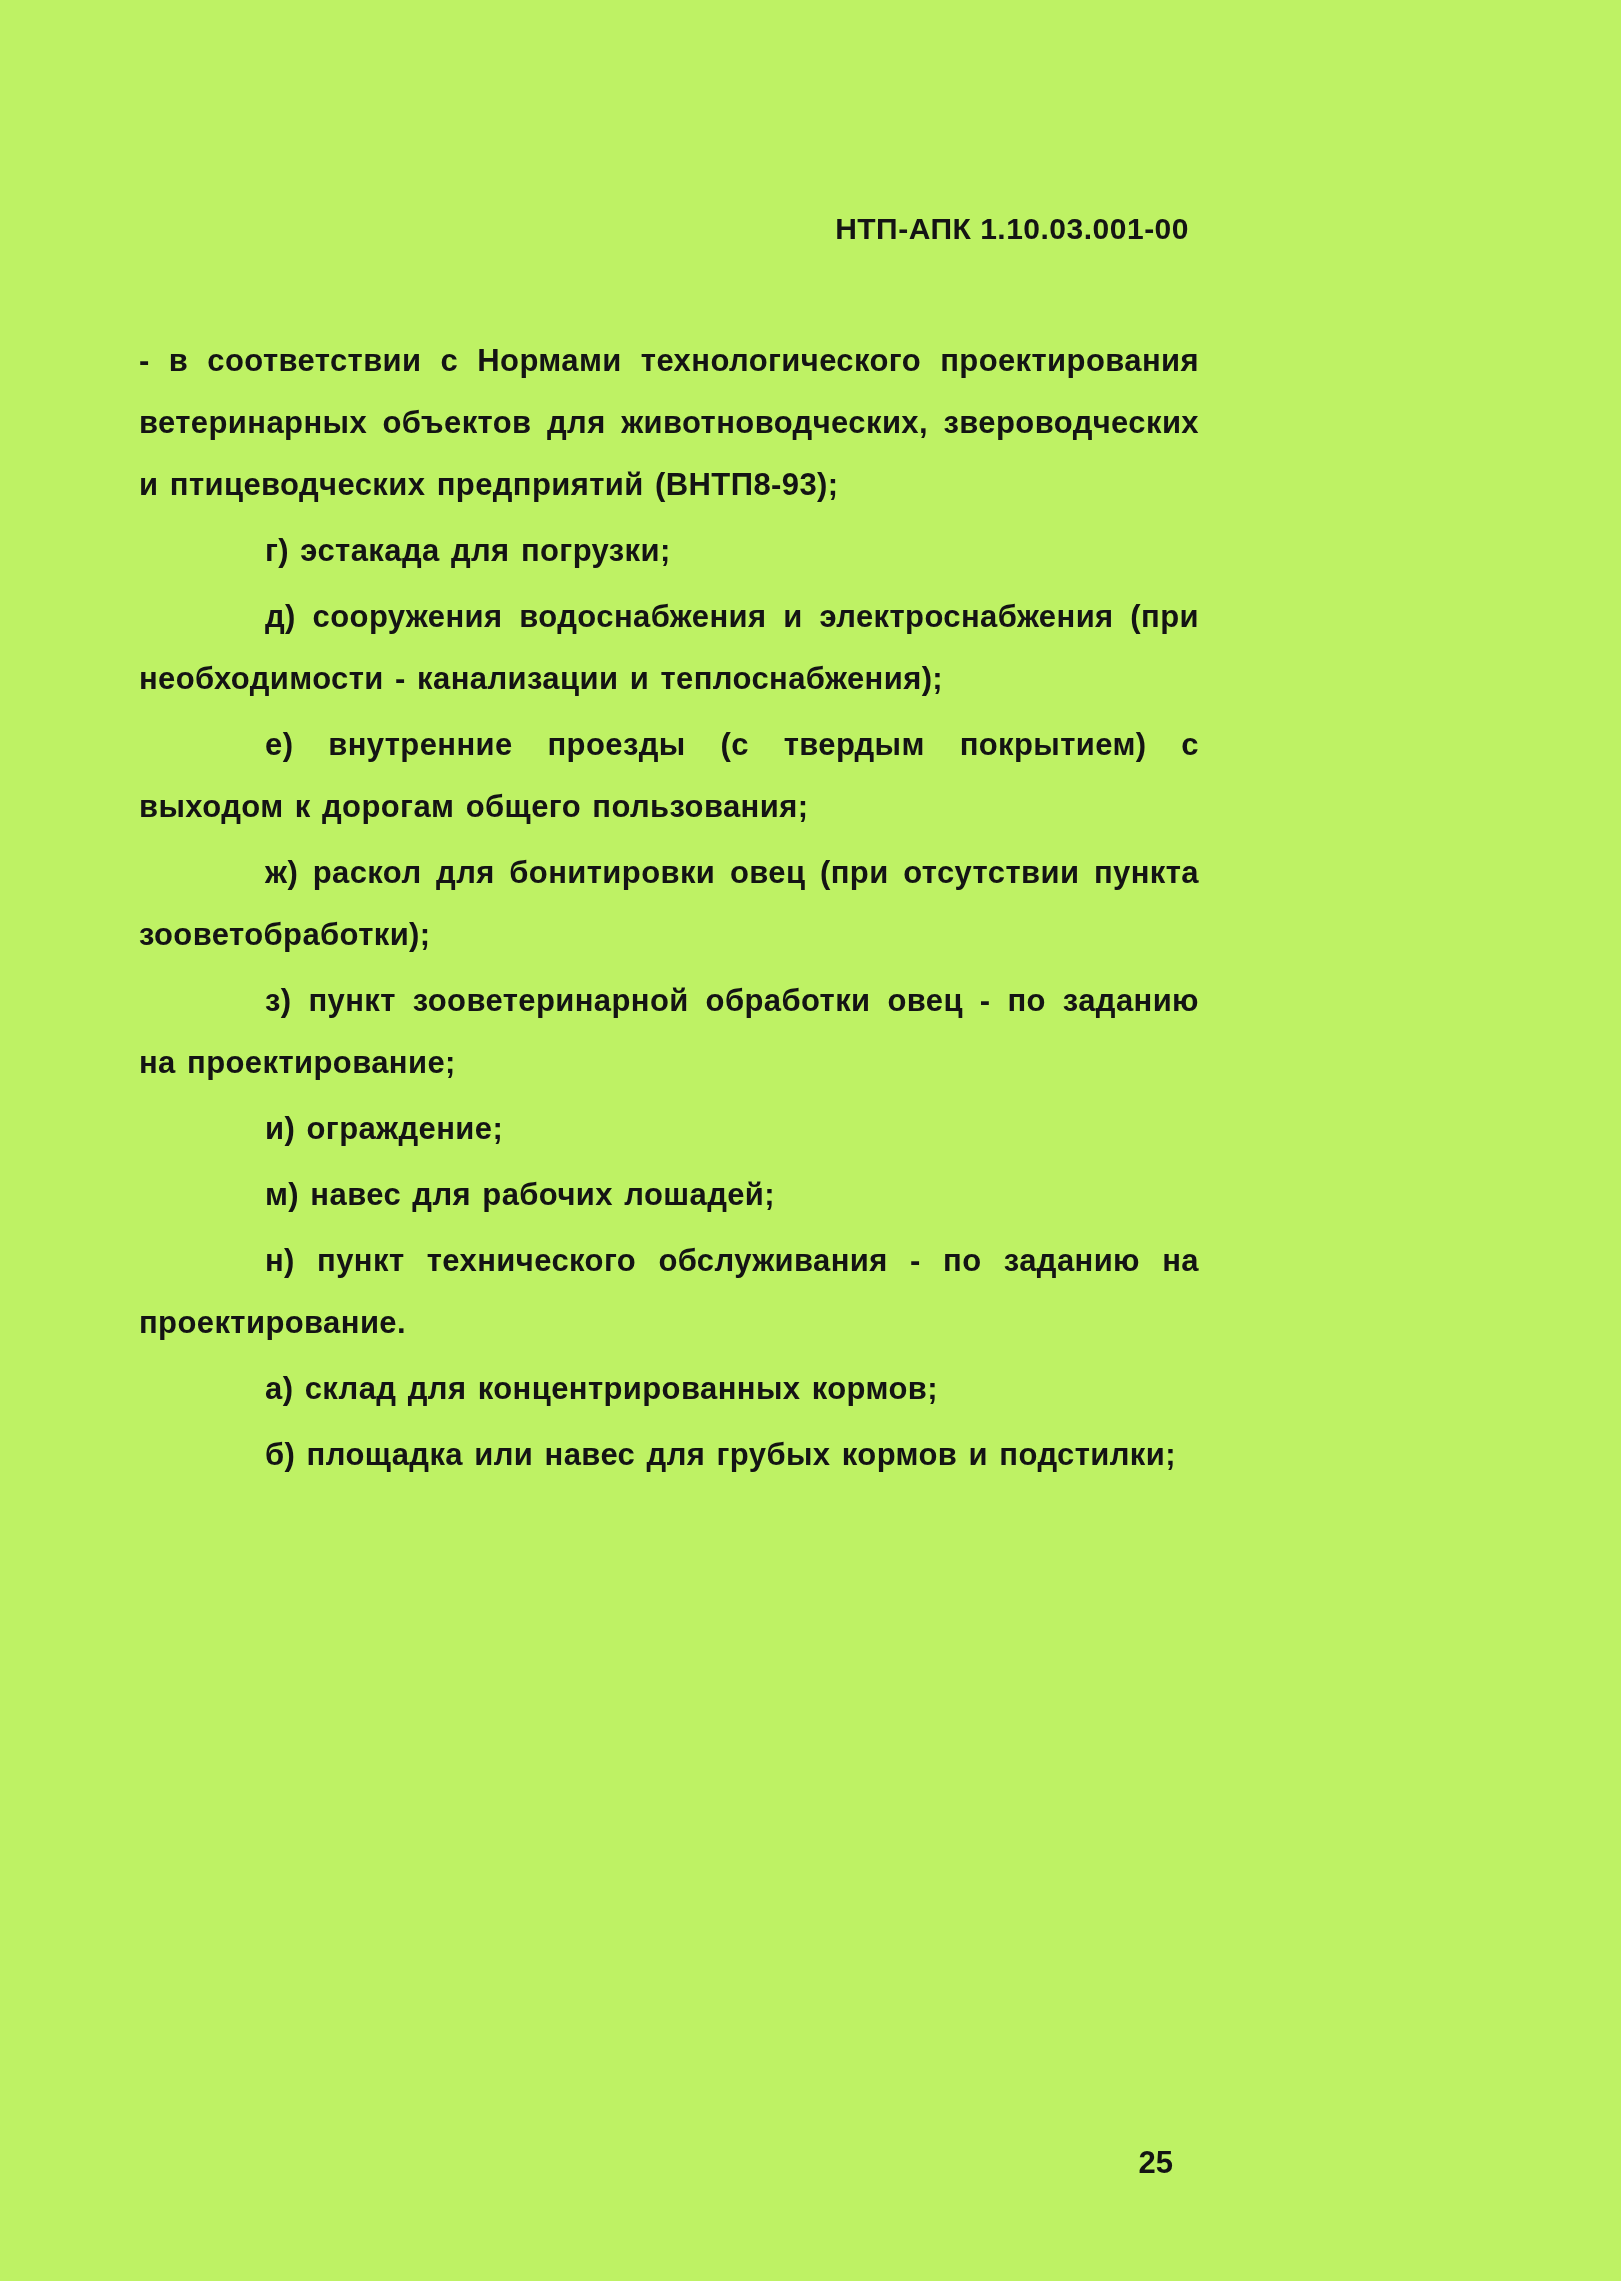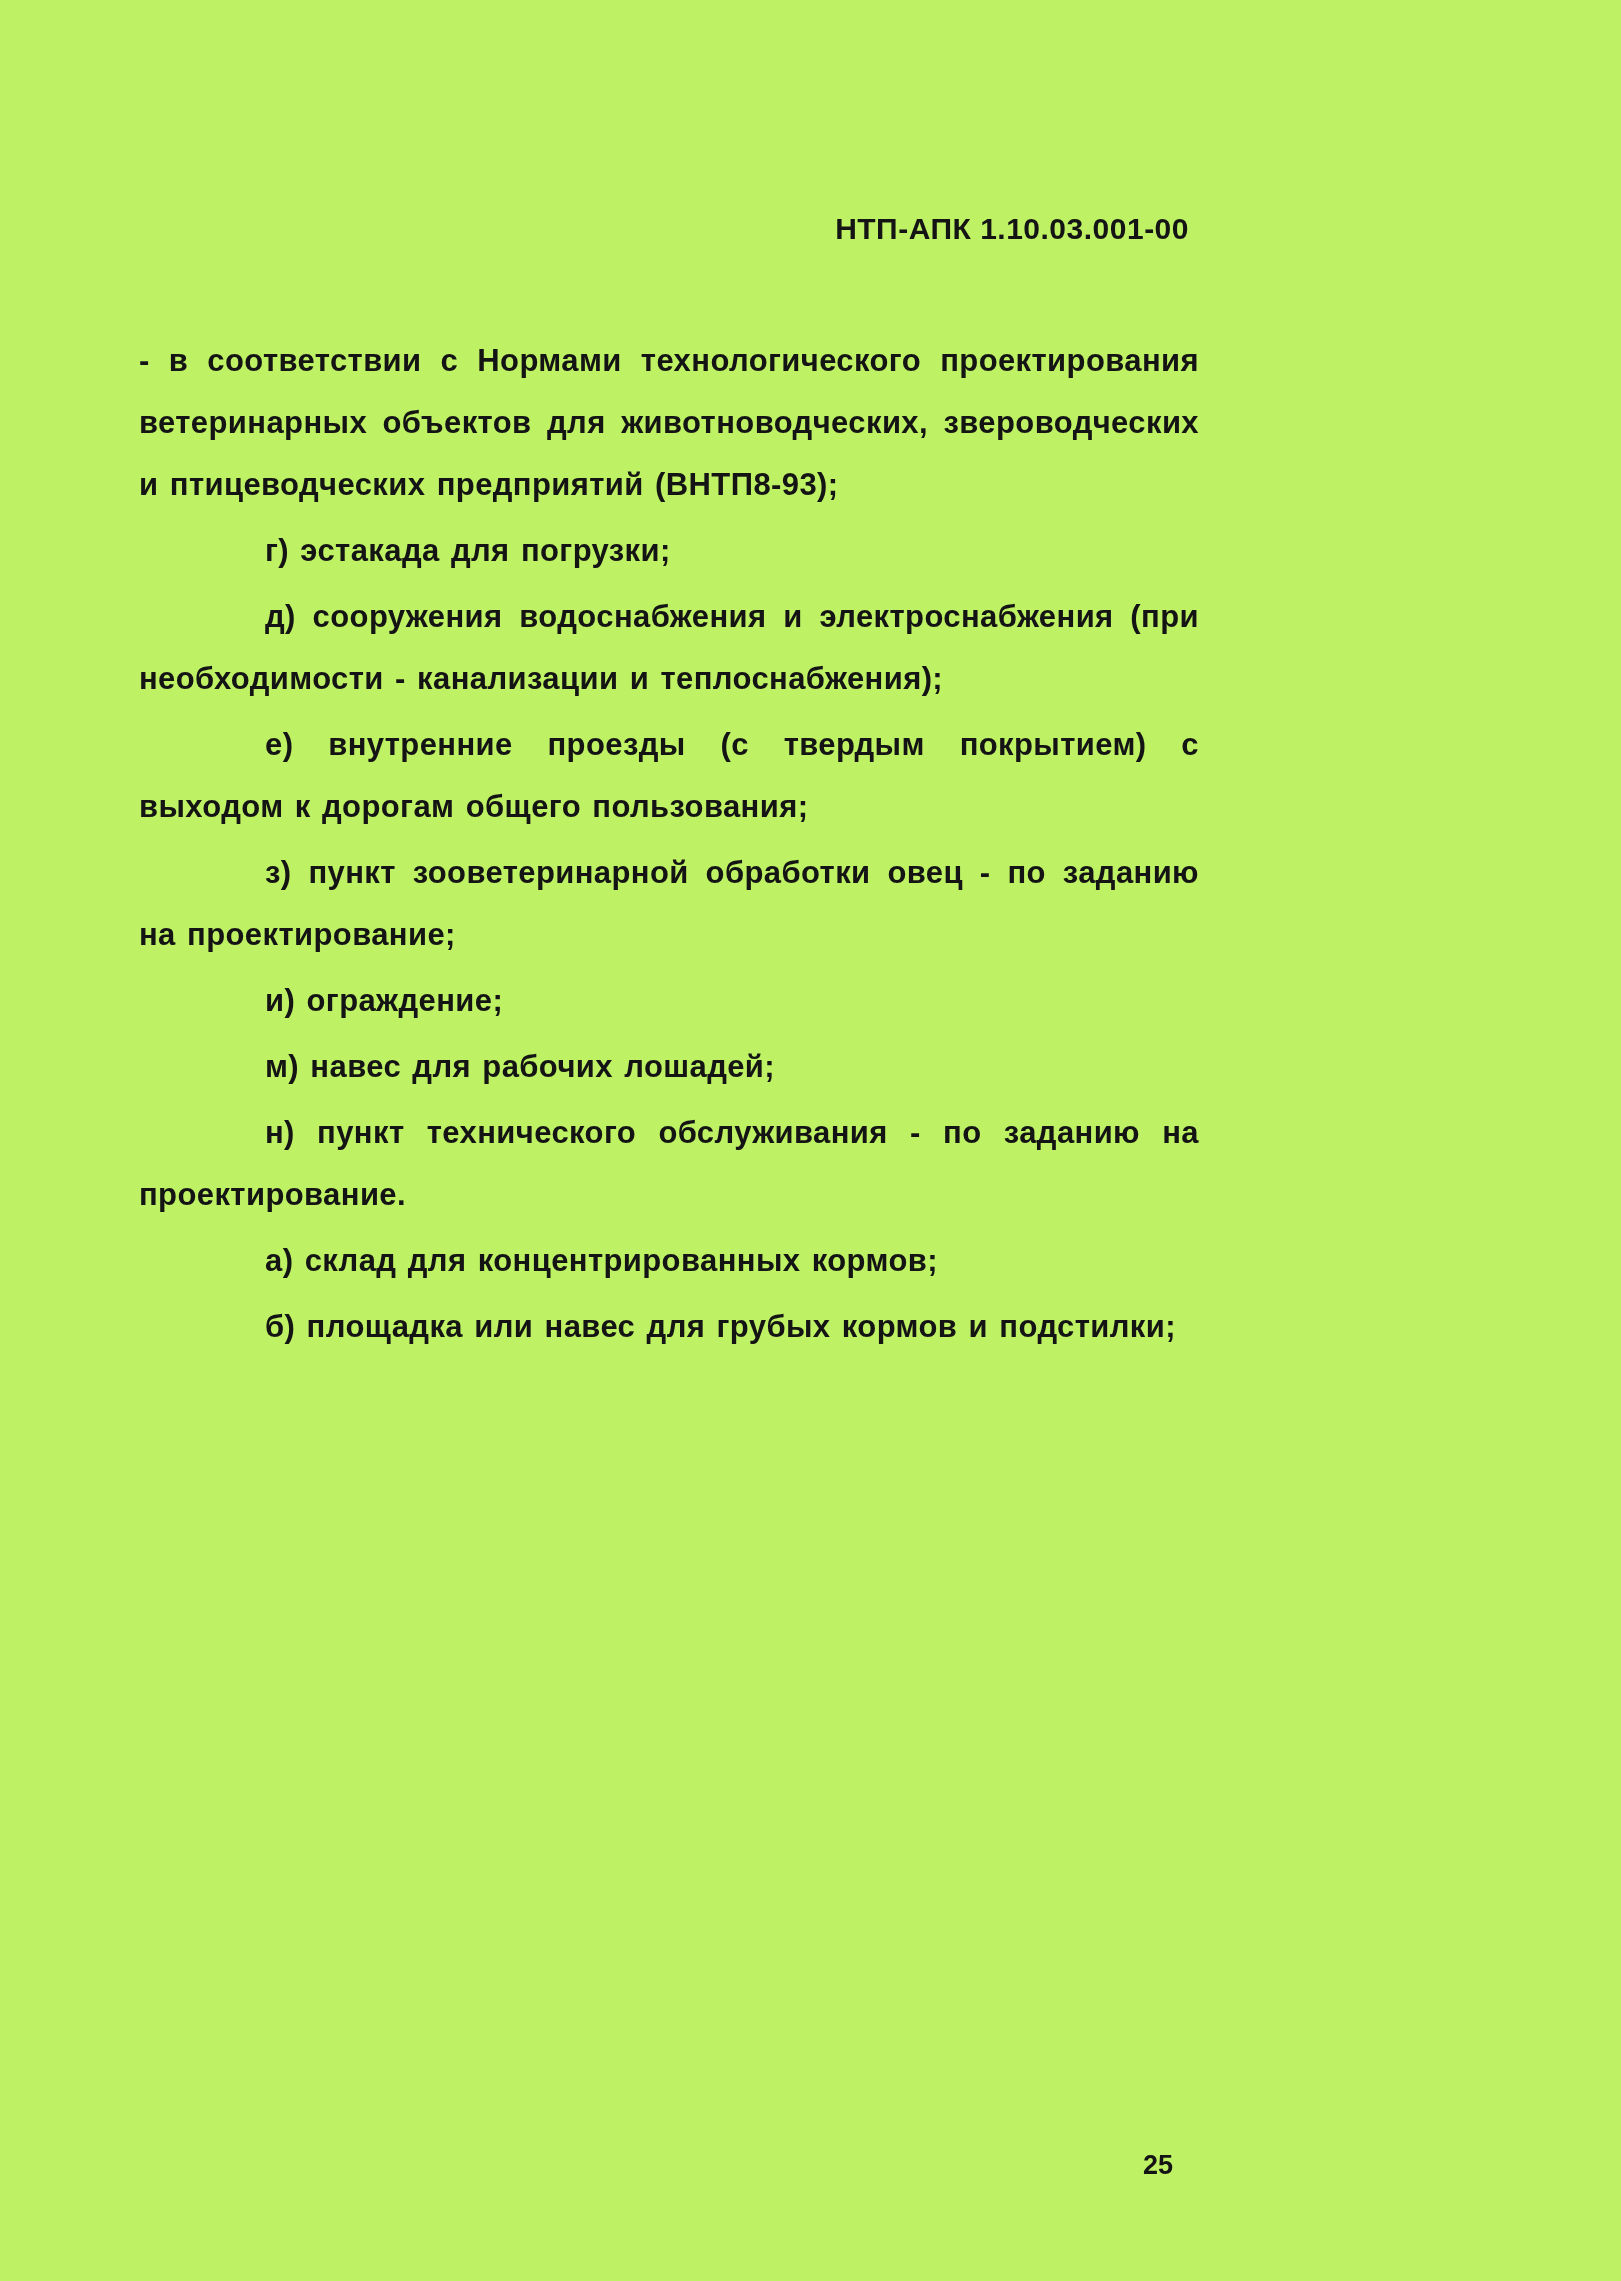"ж) раскол для бонитировки овец" p.para { html: none -> <p>ж) раскол для бонитировки овец (при отсутствии пункта зооветобработки);</p> }
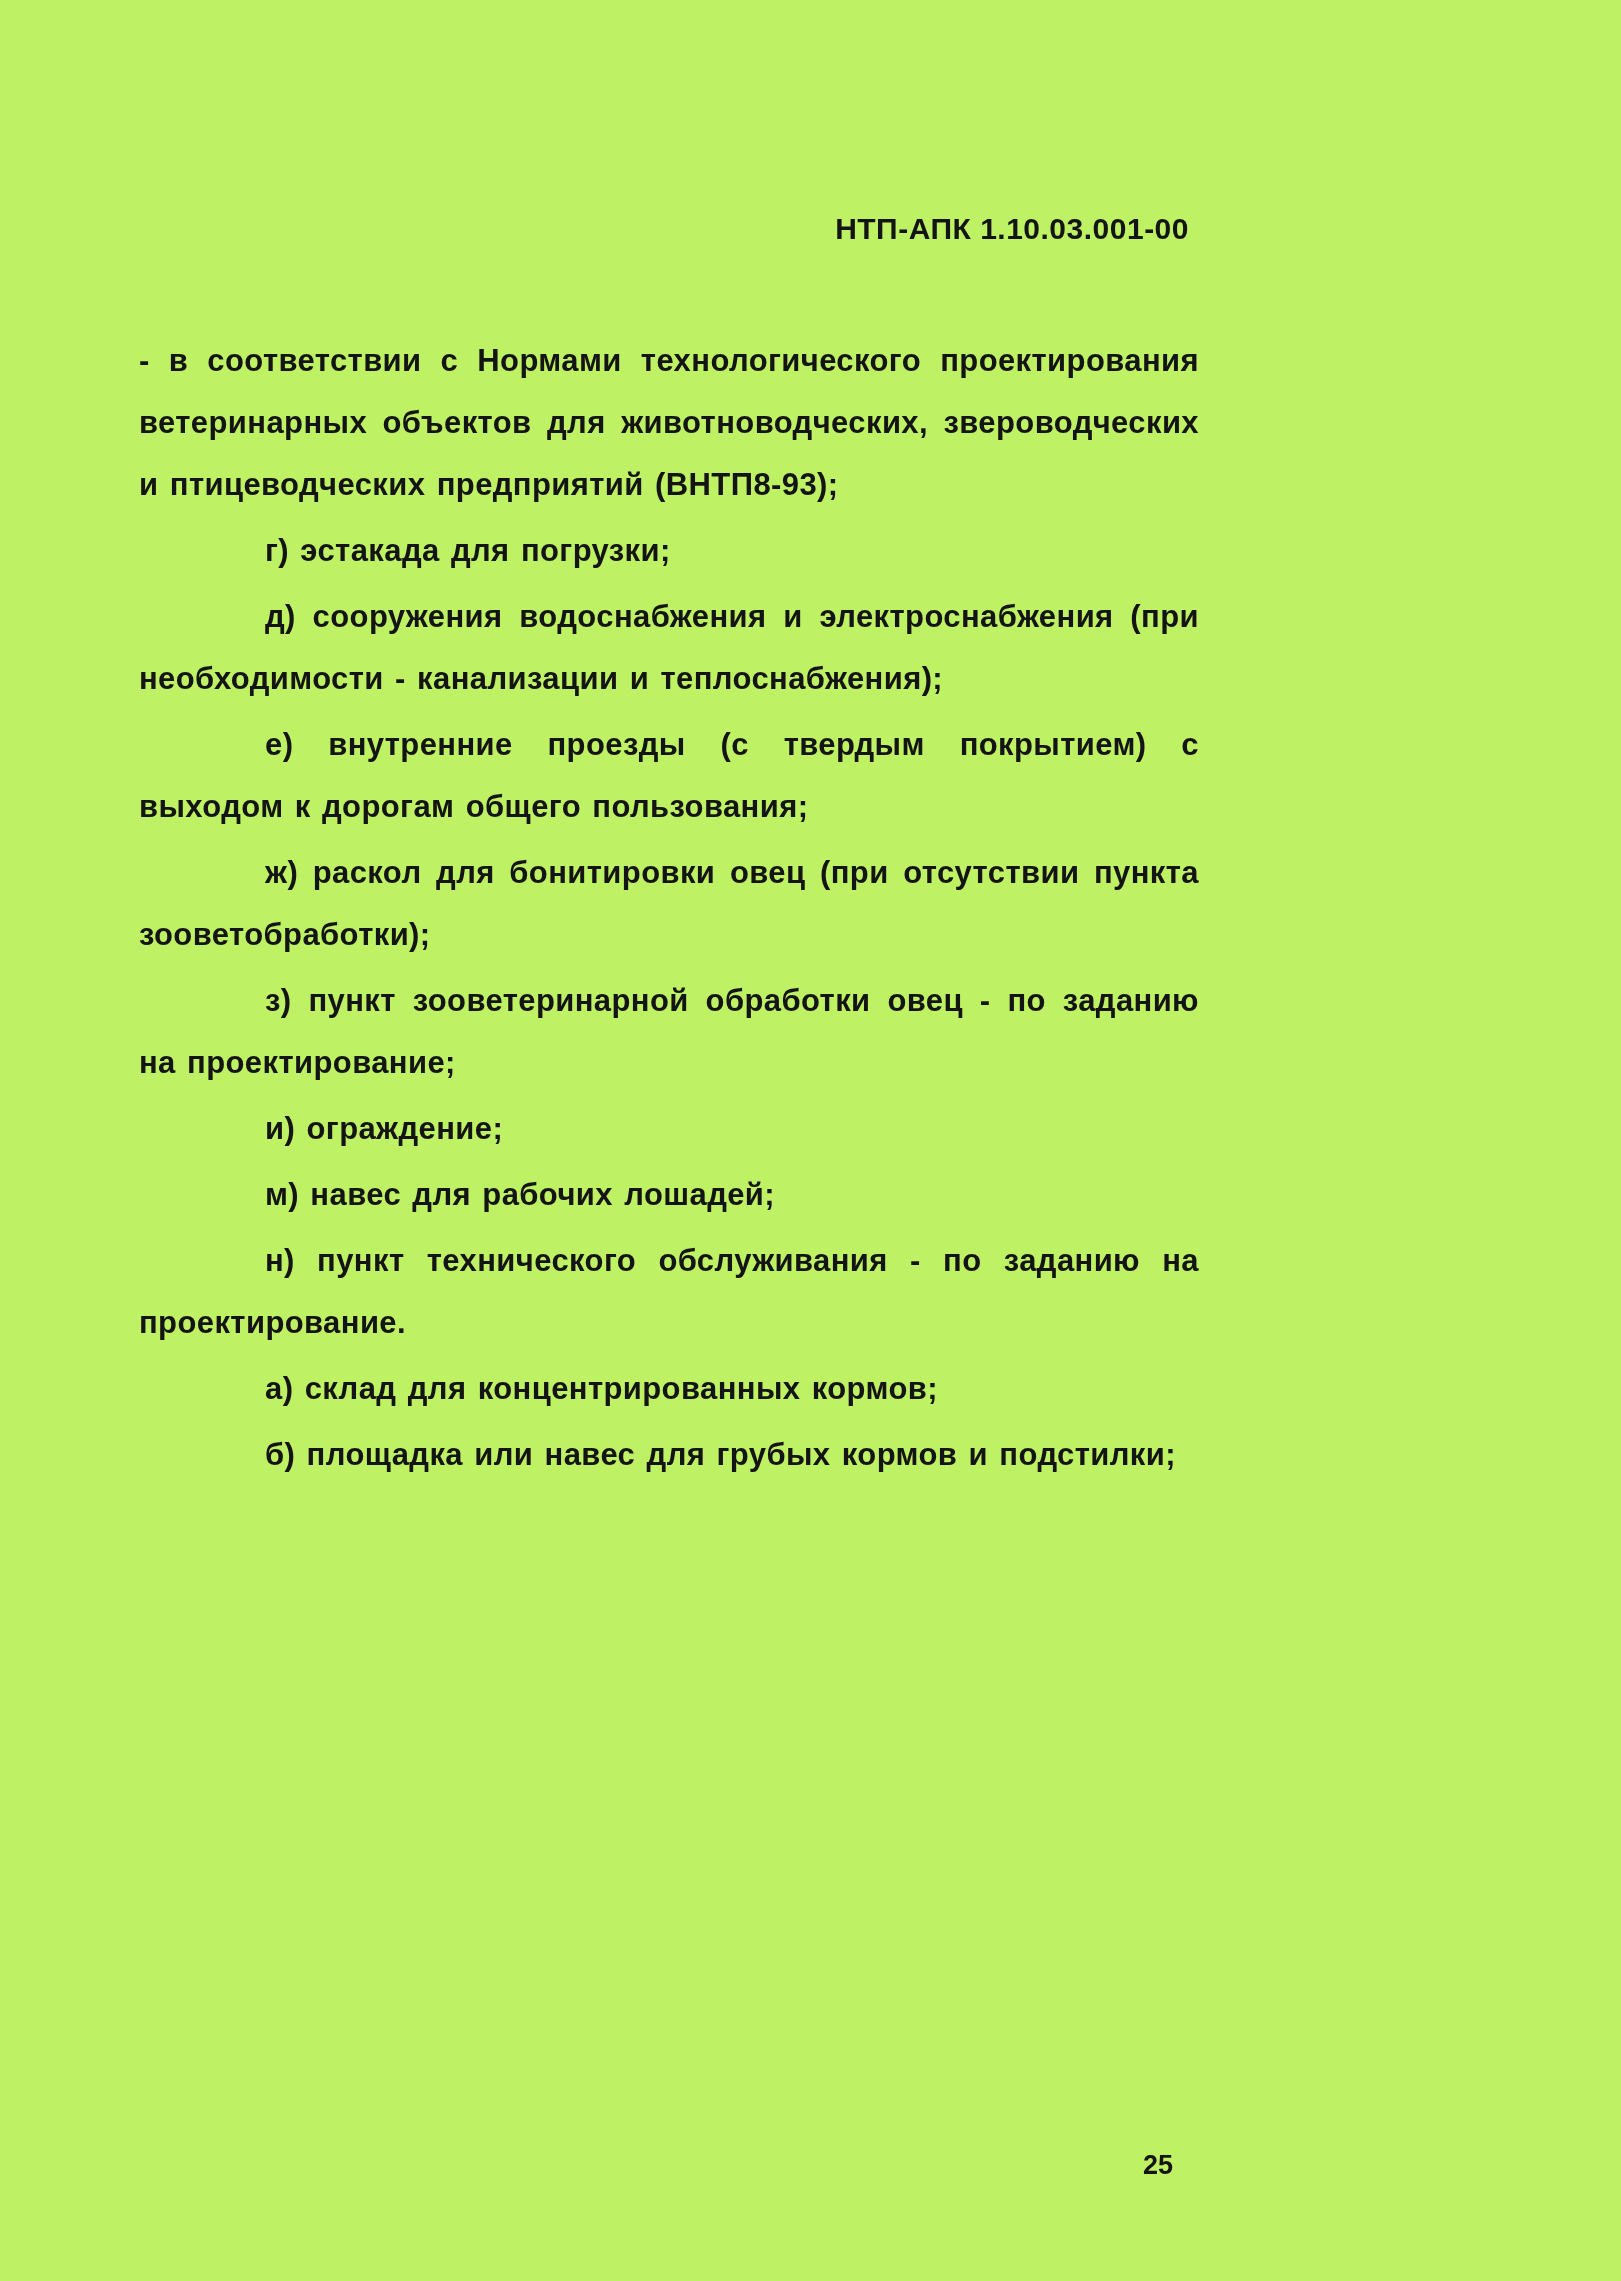"25" .page-number { font-size: 27px -> 31px }
